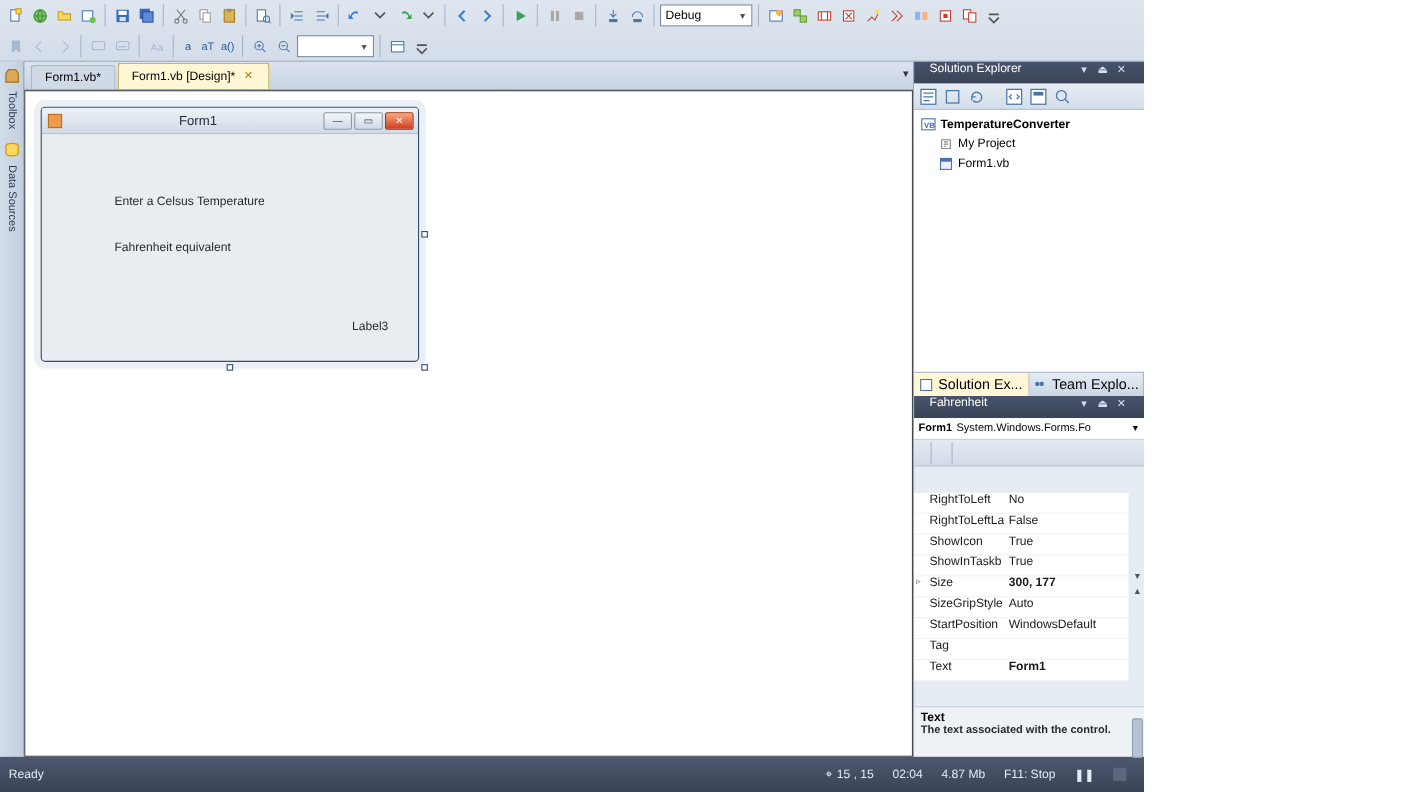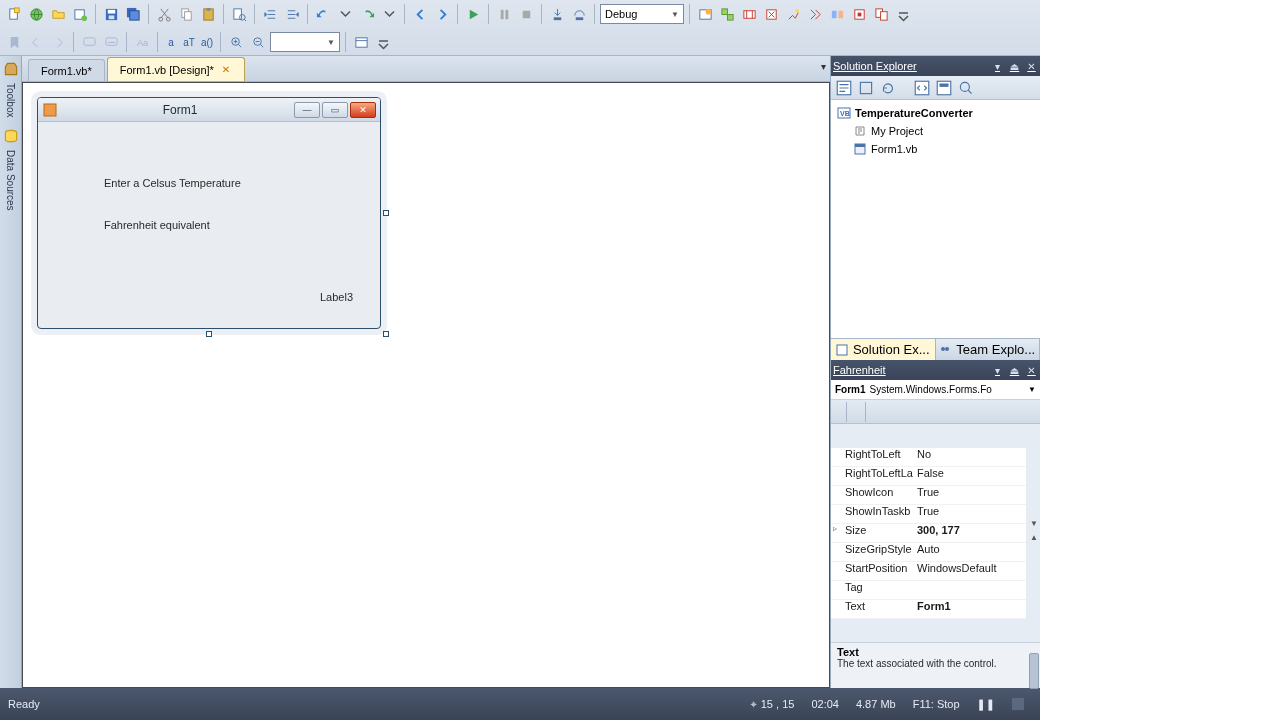"Solution Explorer" .panel-header { align-items: center -> none; padding: 0 2px -> 0 14px; text-decoration: underline -> none }
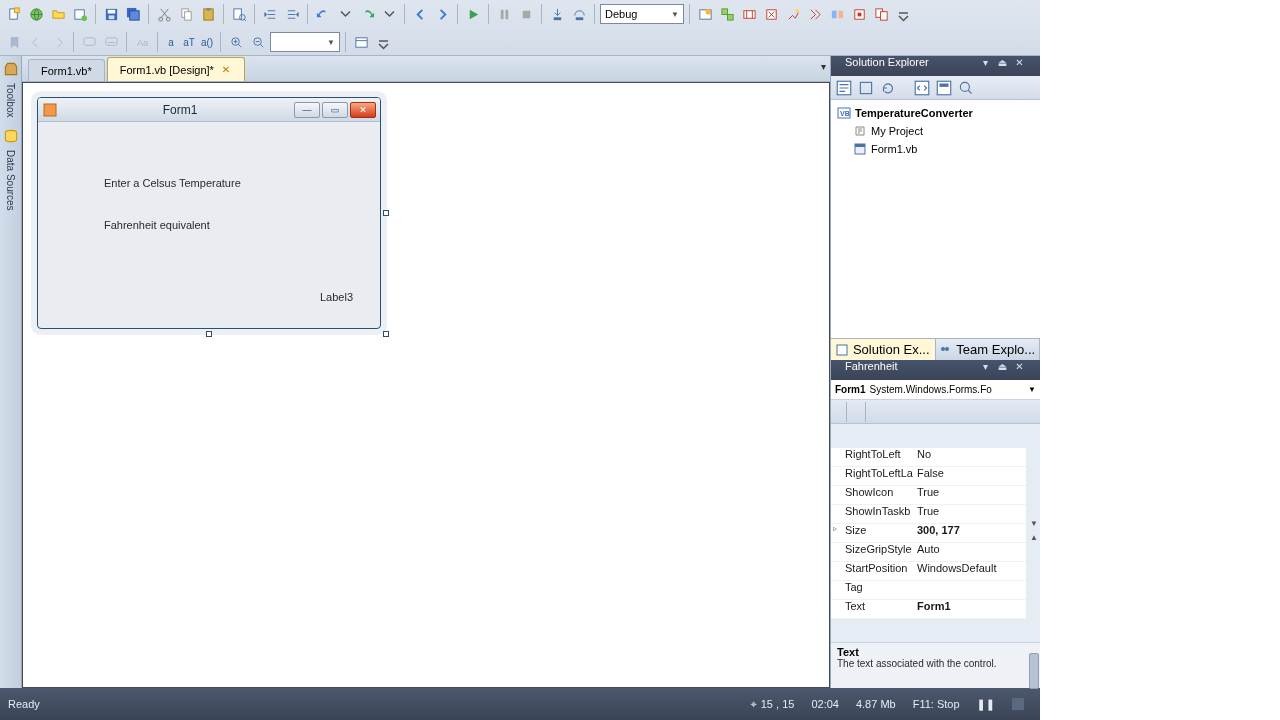"The text associated with the" .props-desc .d { font-weight: none -> bold }
